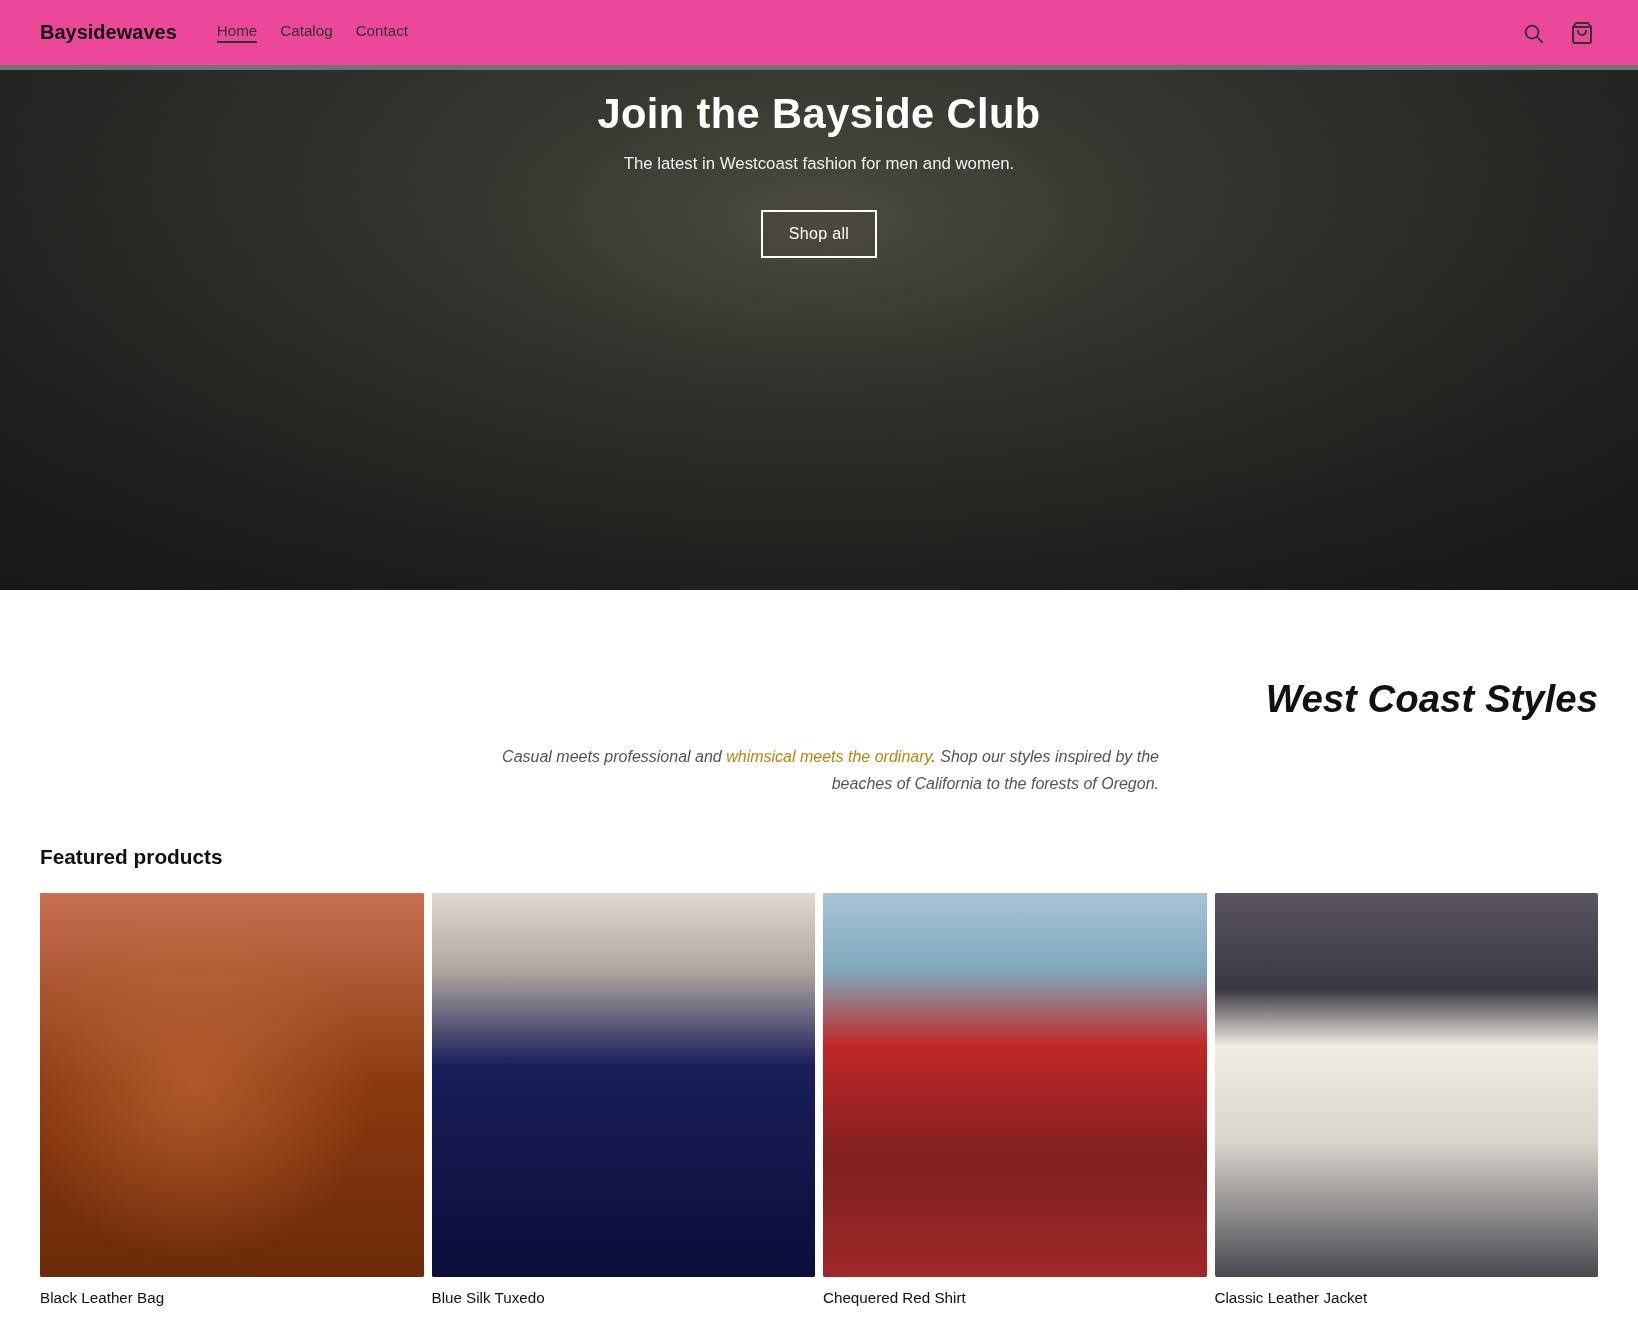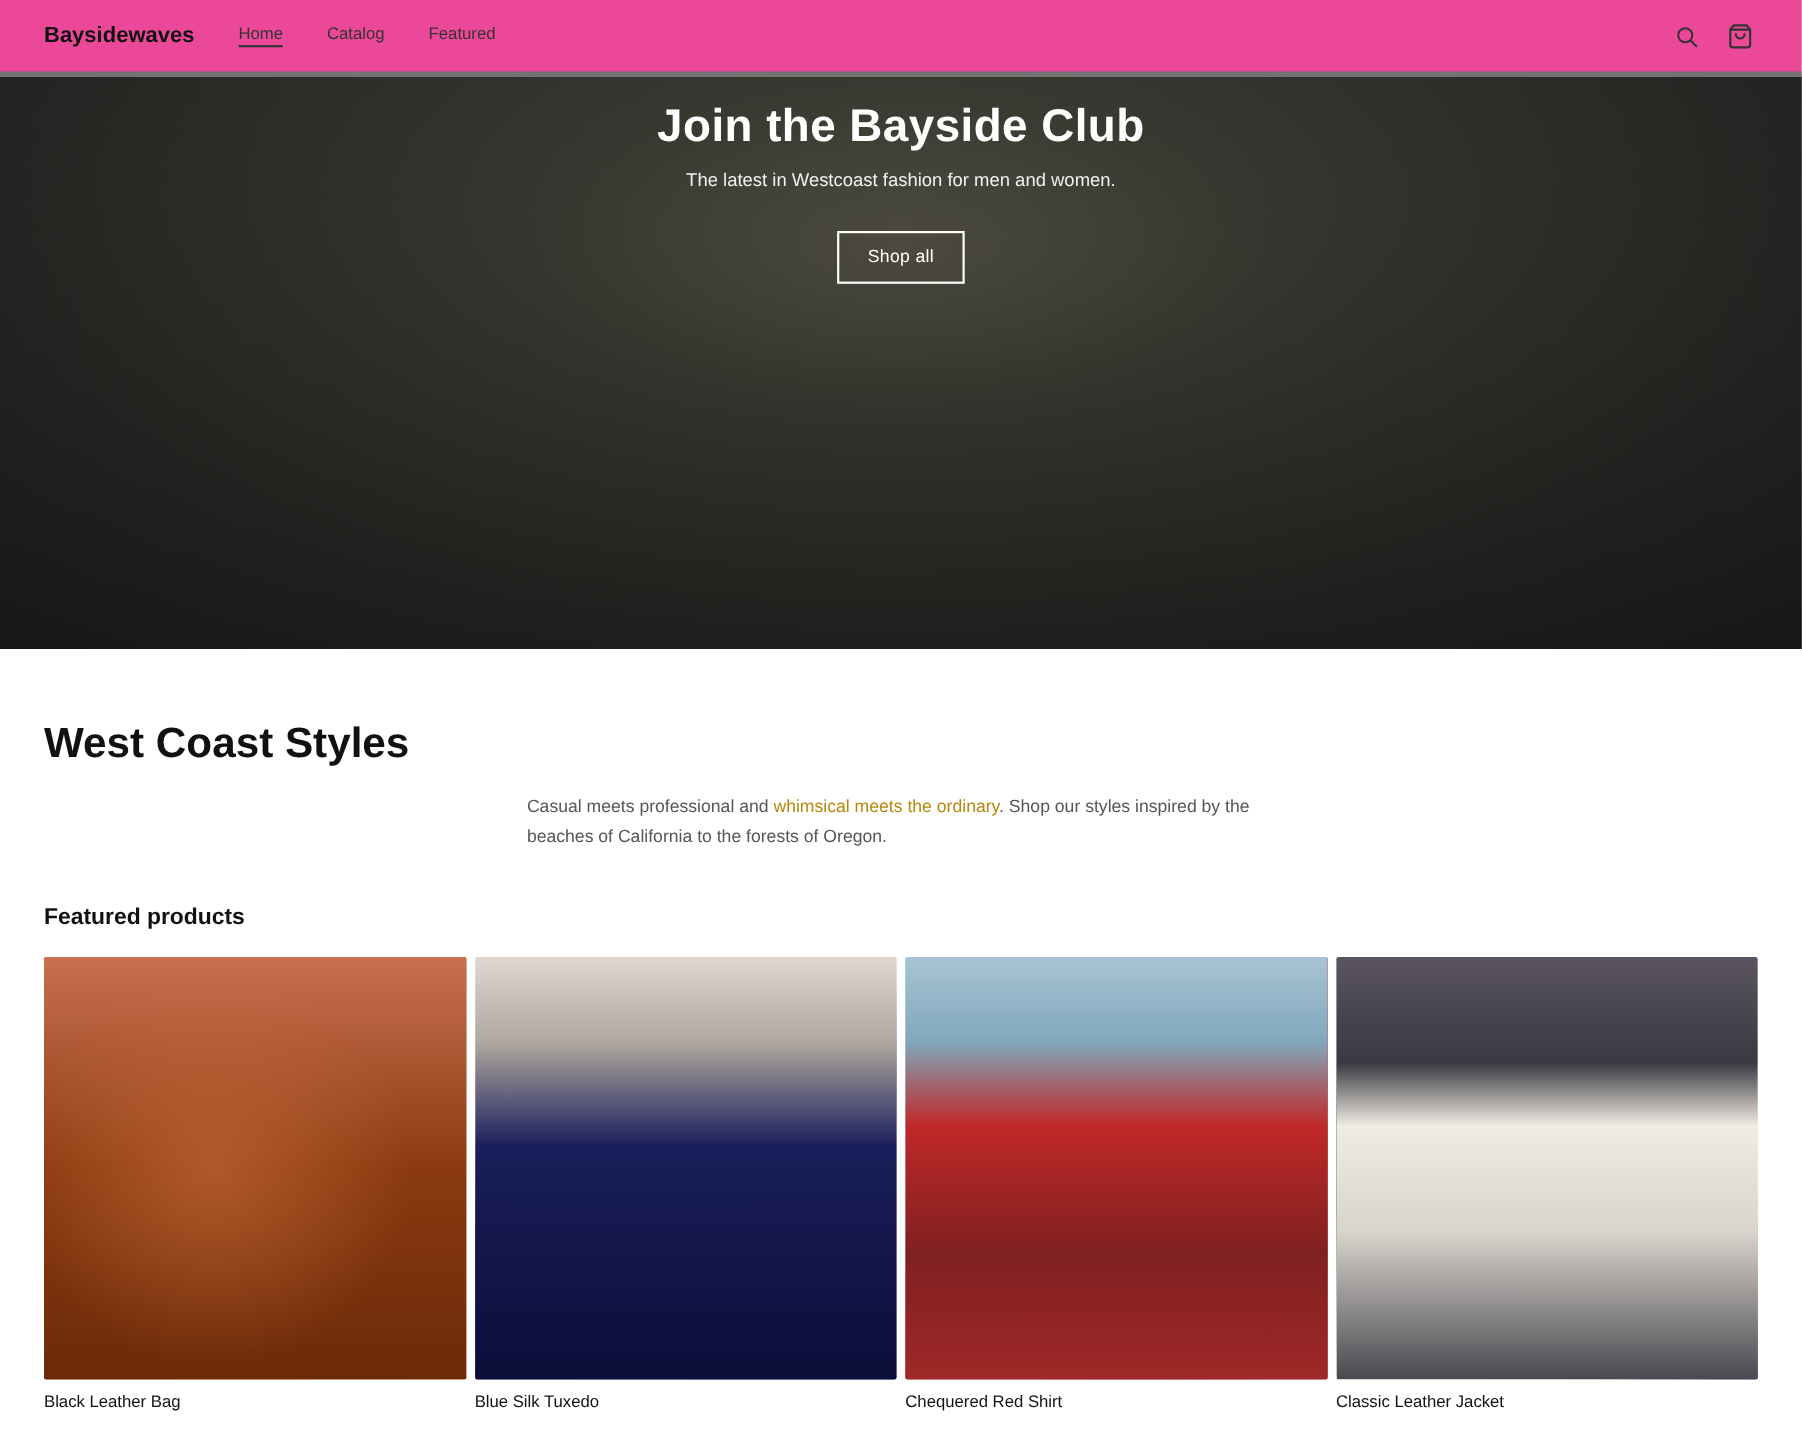"Home" nav { gap: 40px -> 23px }
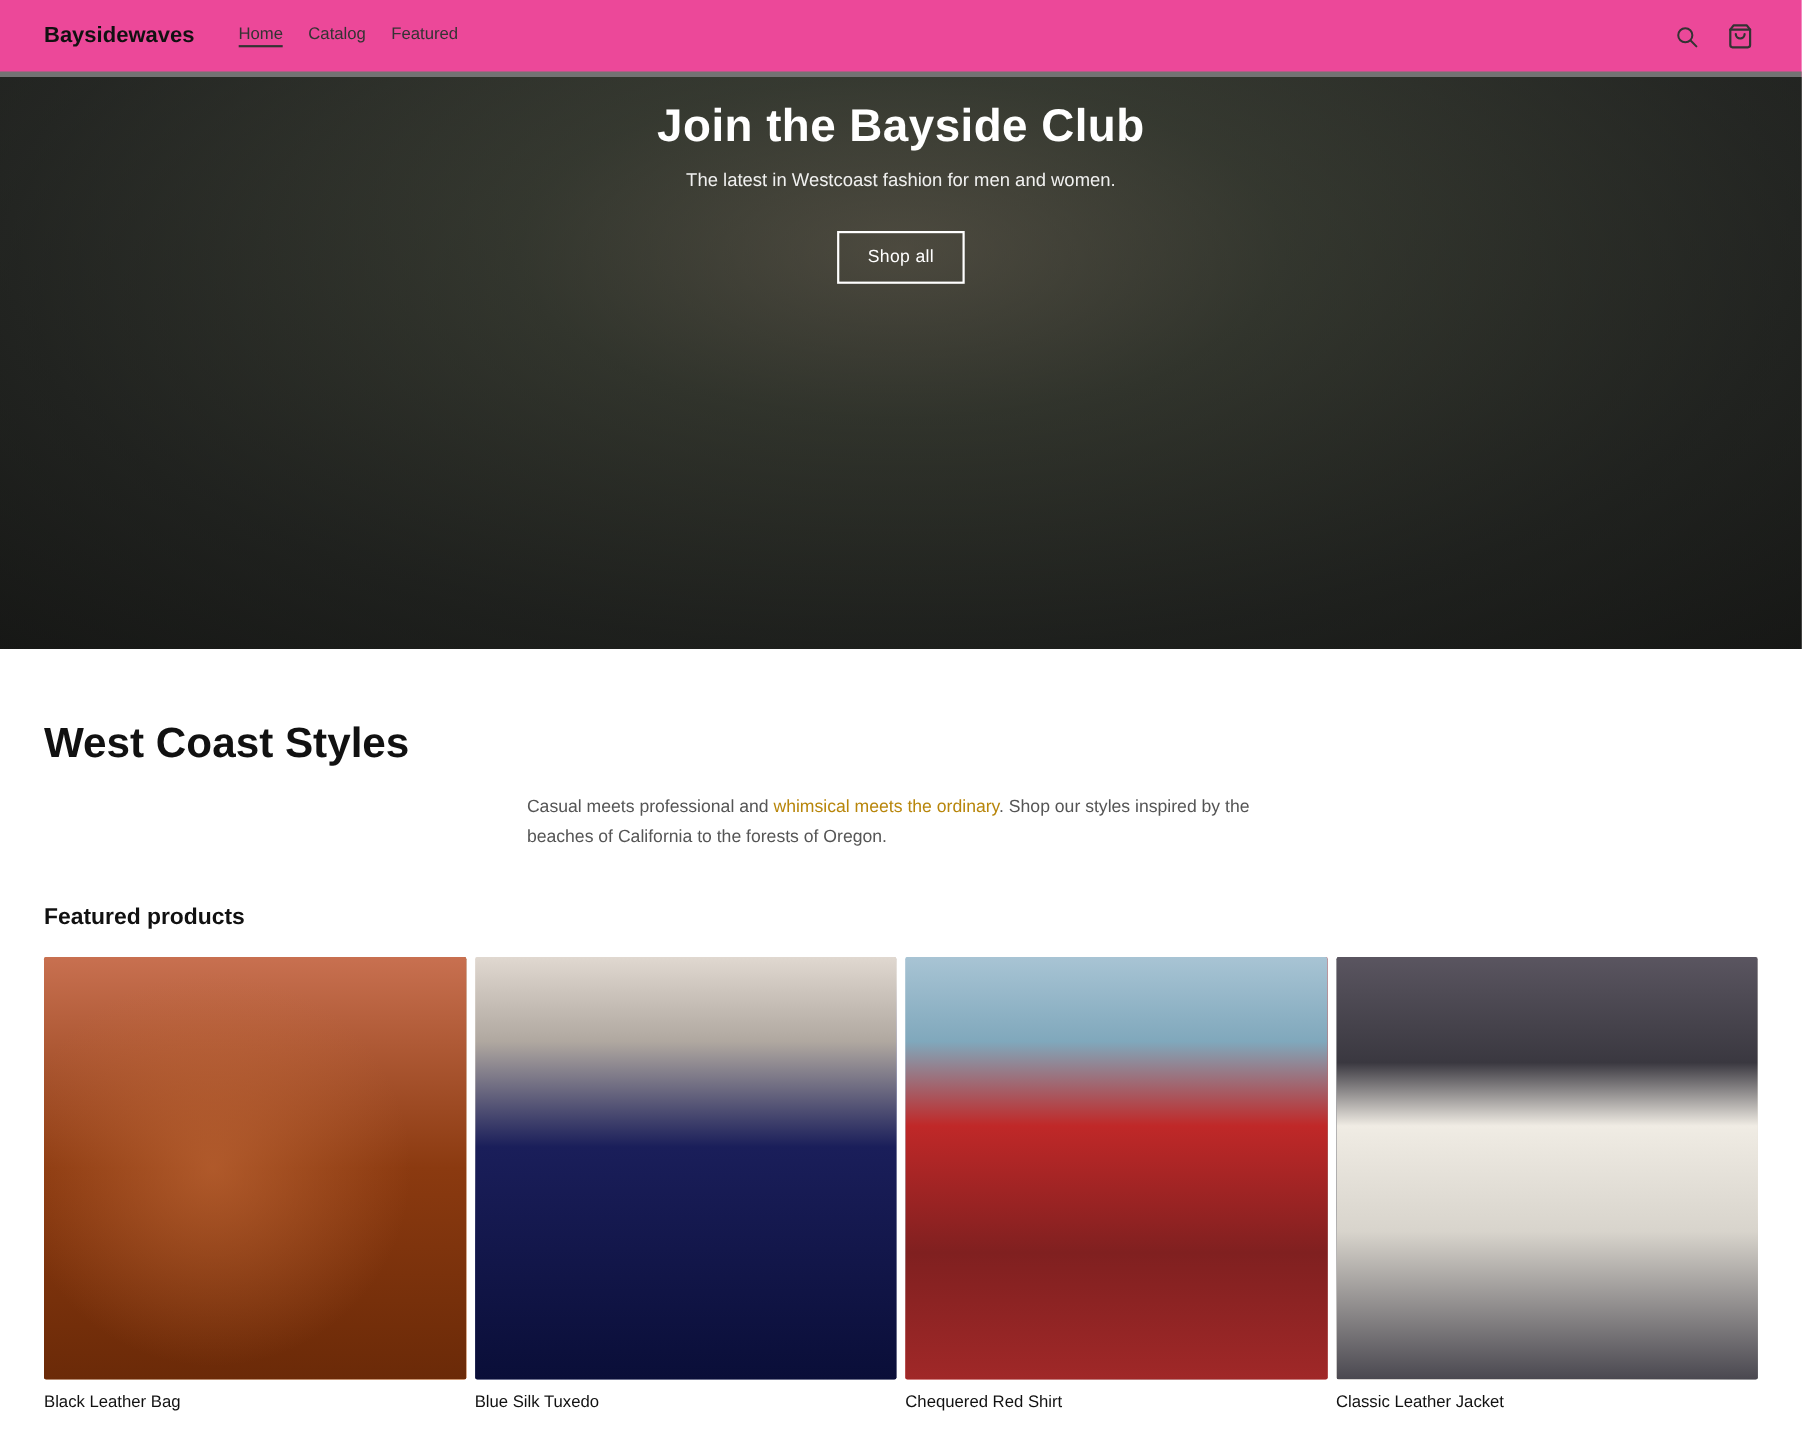"Featured" a { text: Featured -> Contact }
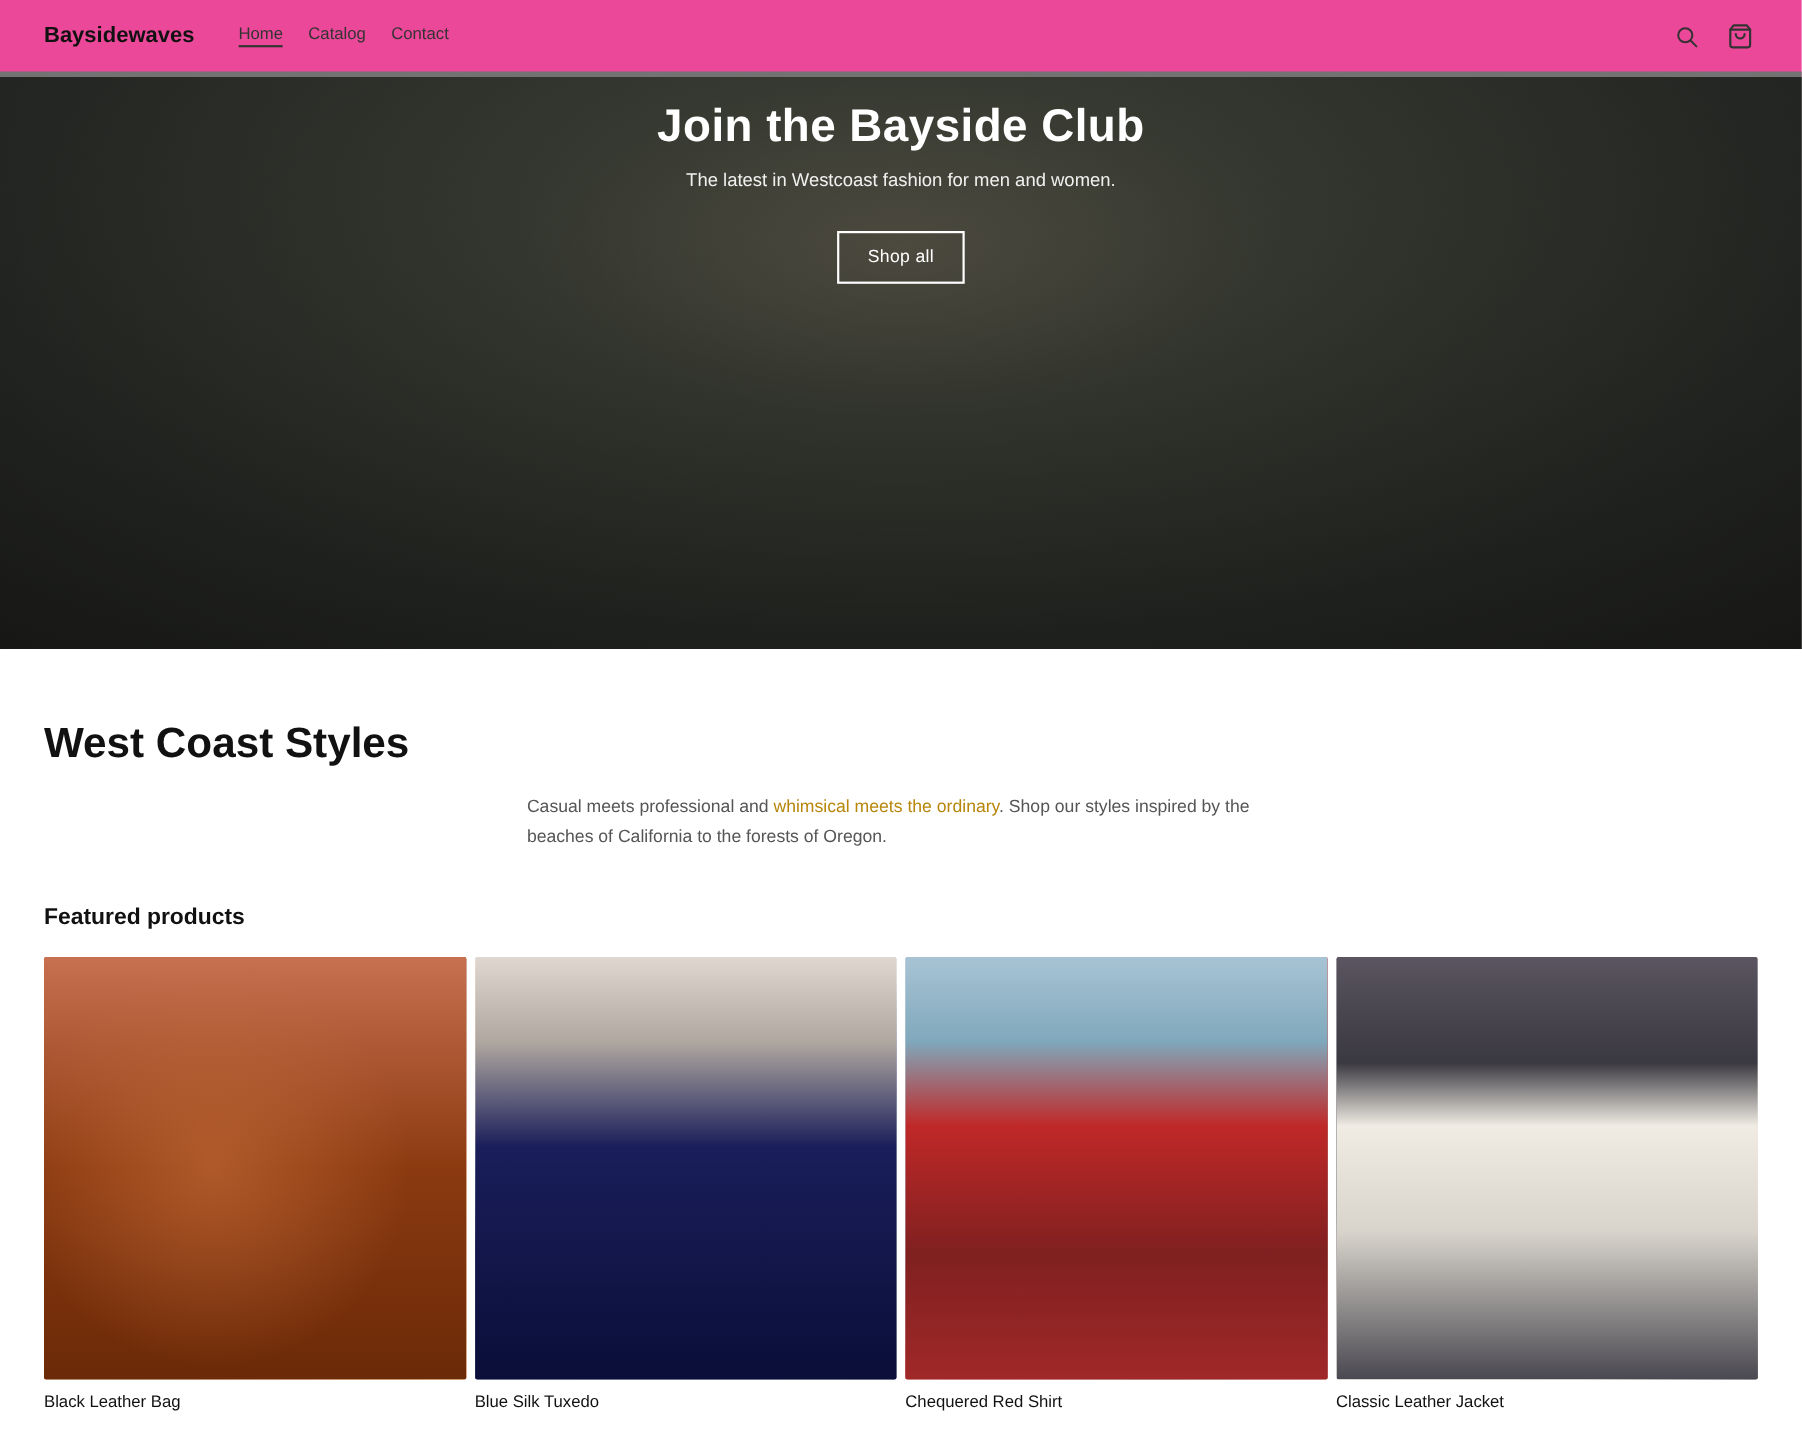"West Coast Styles" .section-intro { font-style: none -> italic; padding: 64px 40px 48px -> 87px 40px 48px; text-align: left -> right }
